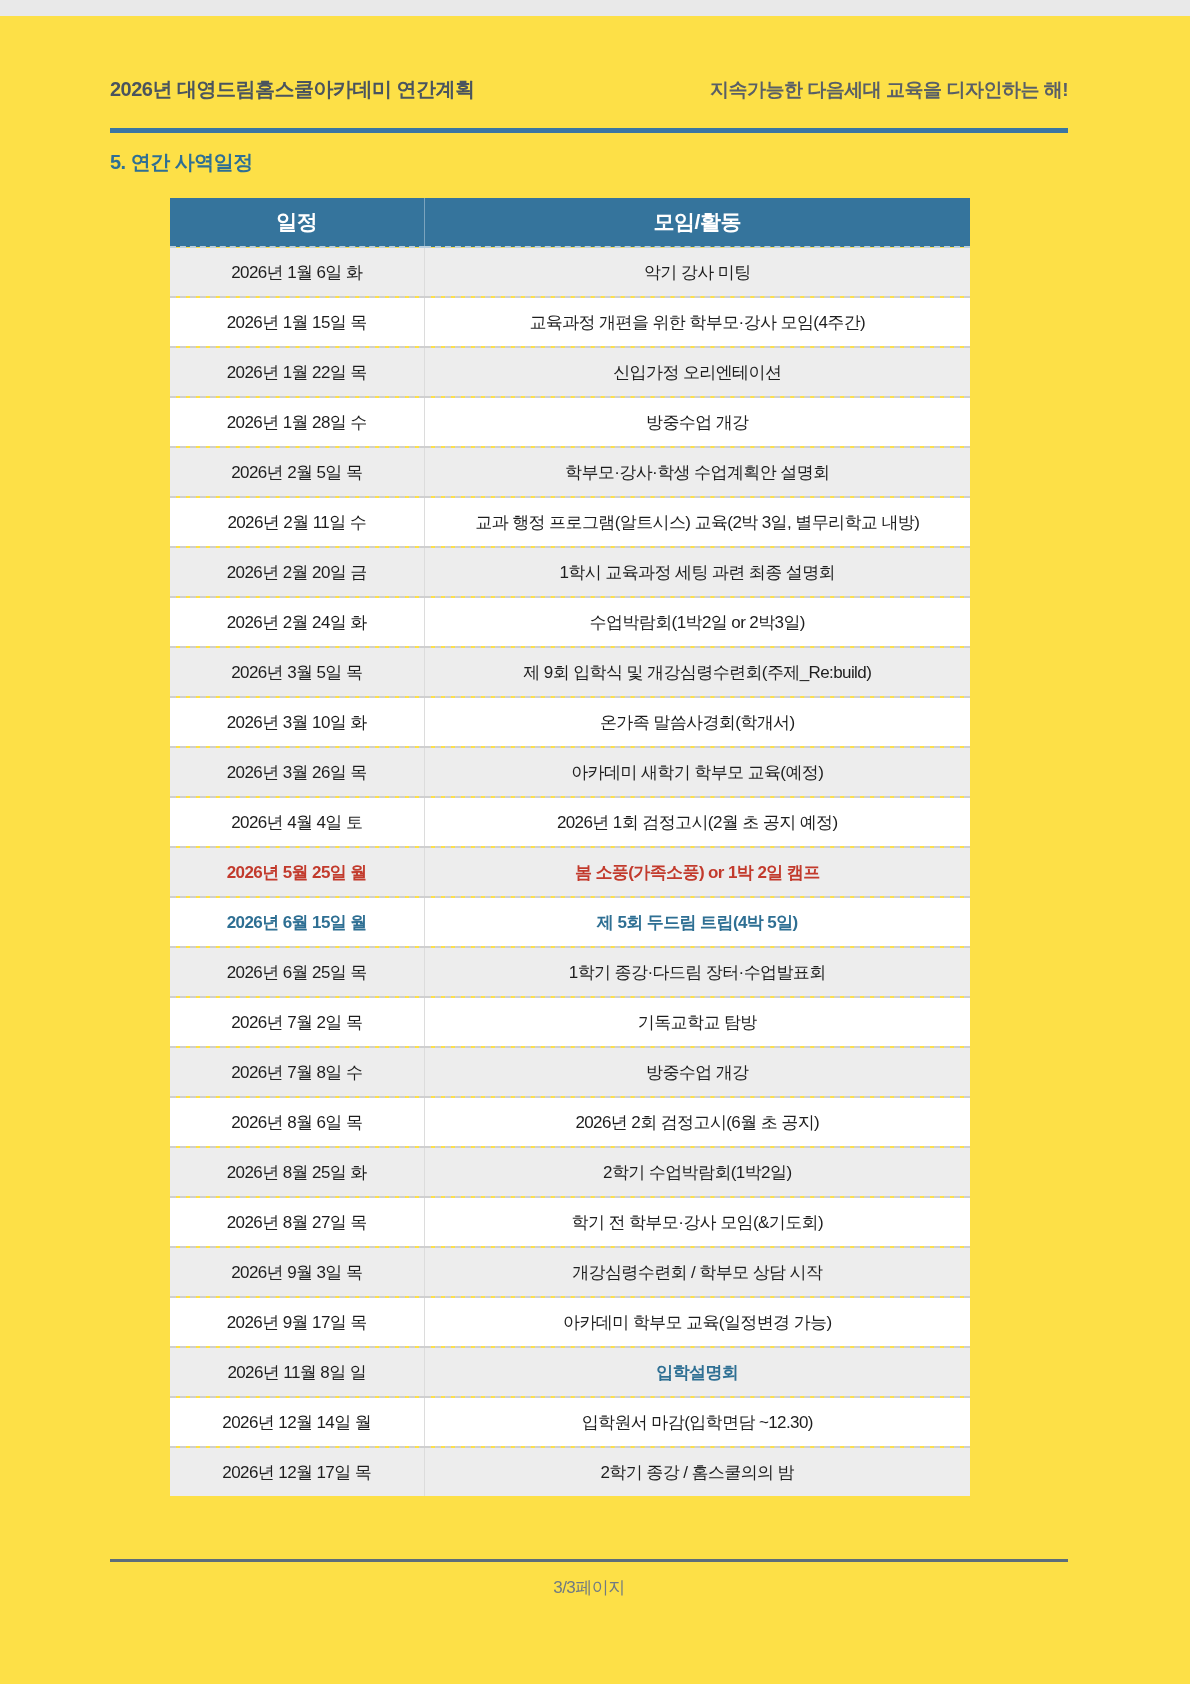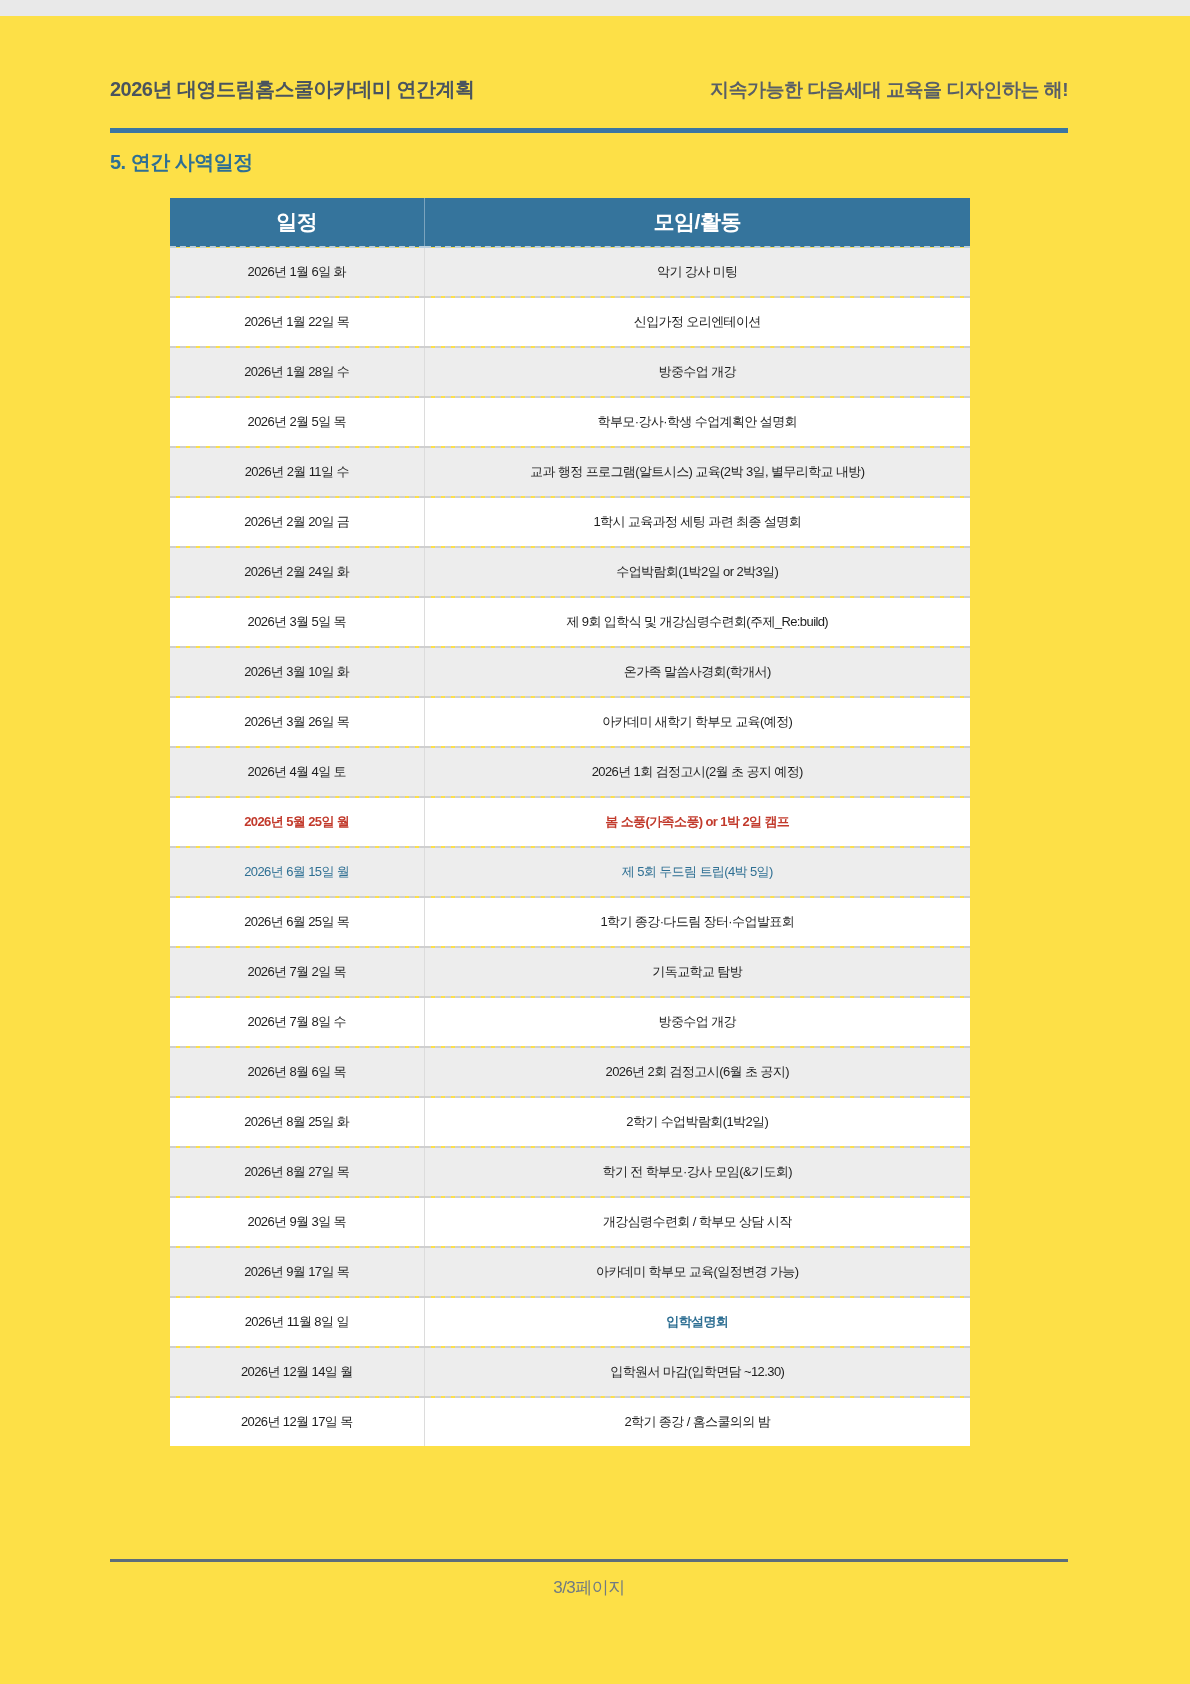"2026년 1월 6일 화" .schedule-table td { font-size: 13px -> 17px }
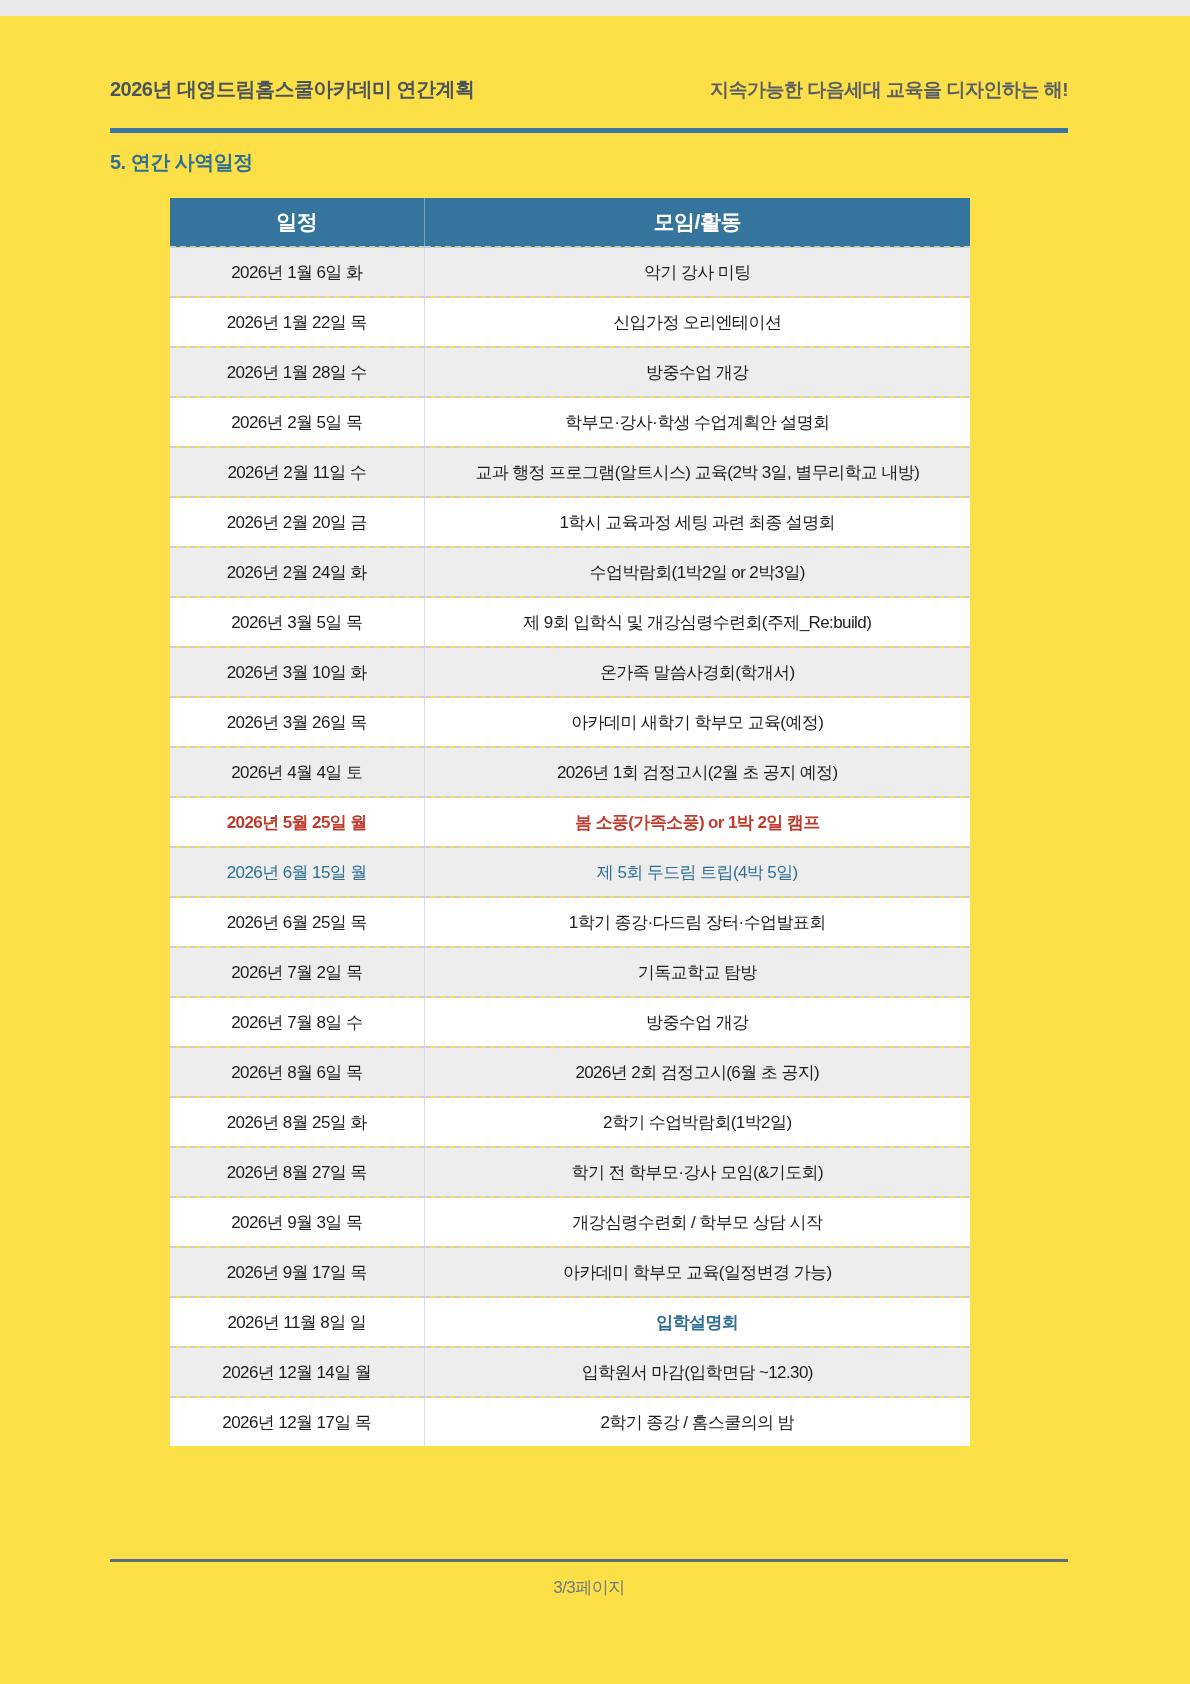"2026년 1월 15일 목" tr { html: none -> <tr> <td>2026년 1월 15일 목</td> <td>교육과정 개편을 위한 학부모·강사 모임(4주간)</td> </tr> }
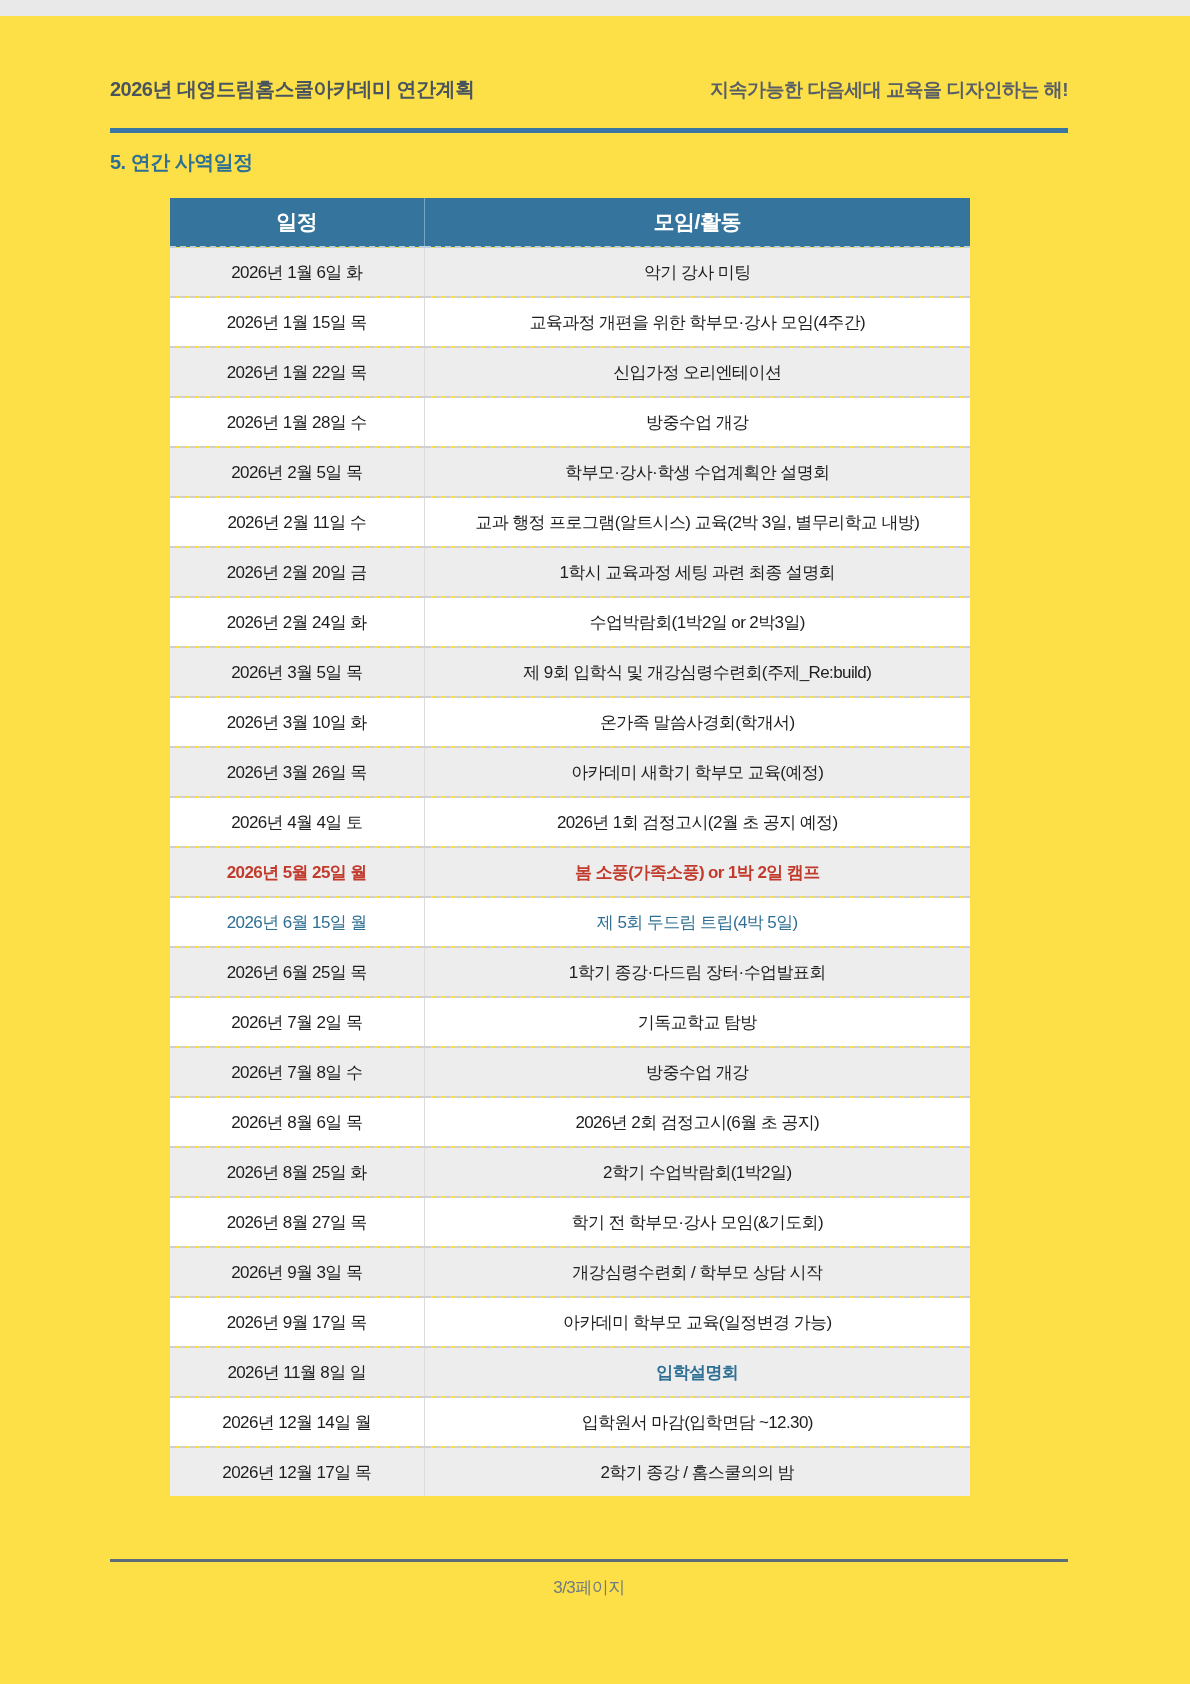"2026년 6월 15일 월" .schedule-table tbody tr.blue td { font-weight: 400 -> 700 }
